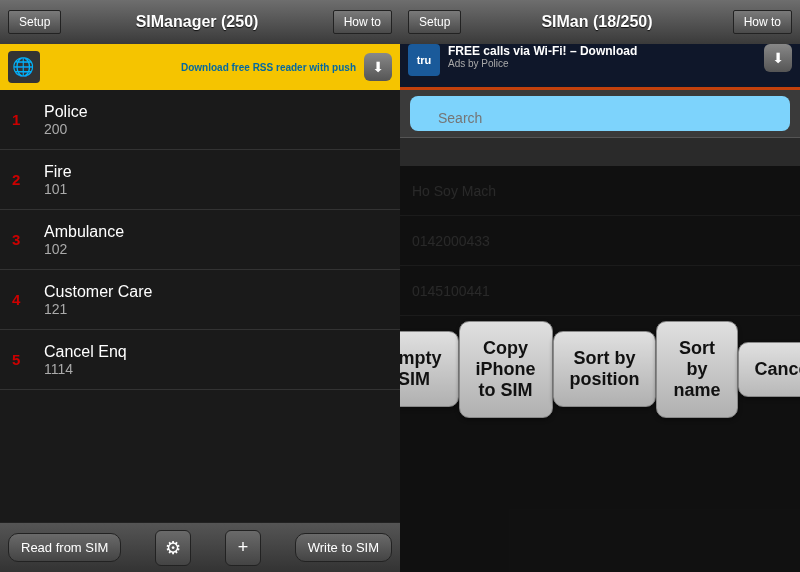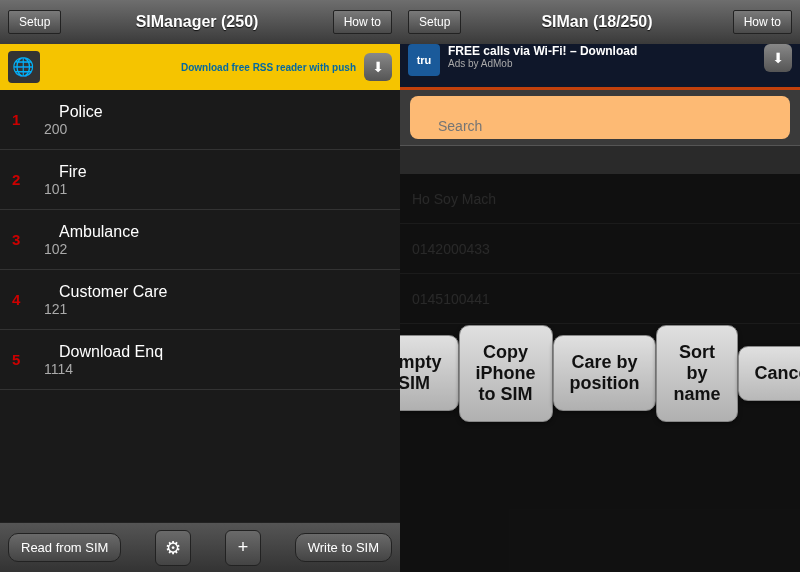"Ads by AdMob" div.right-ad-sub { text: AdMob -> Police }
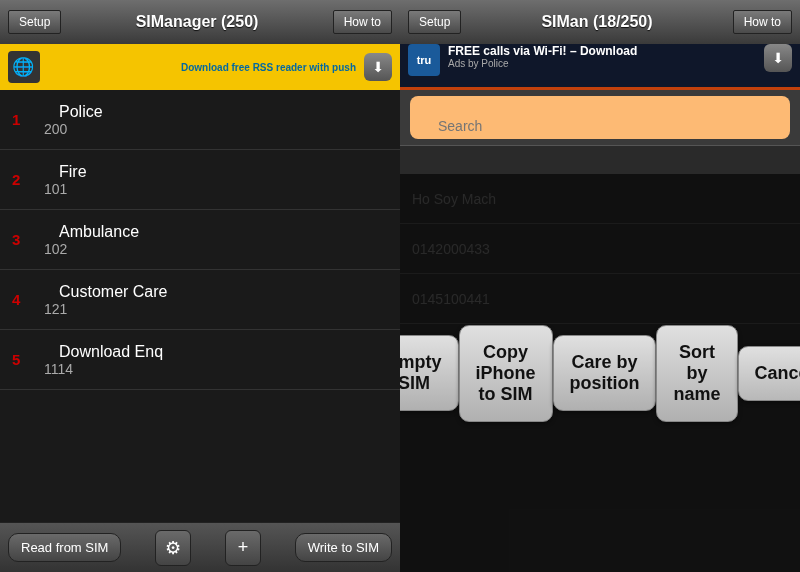"Police" .contact-name { margin-left: 15px -> none }
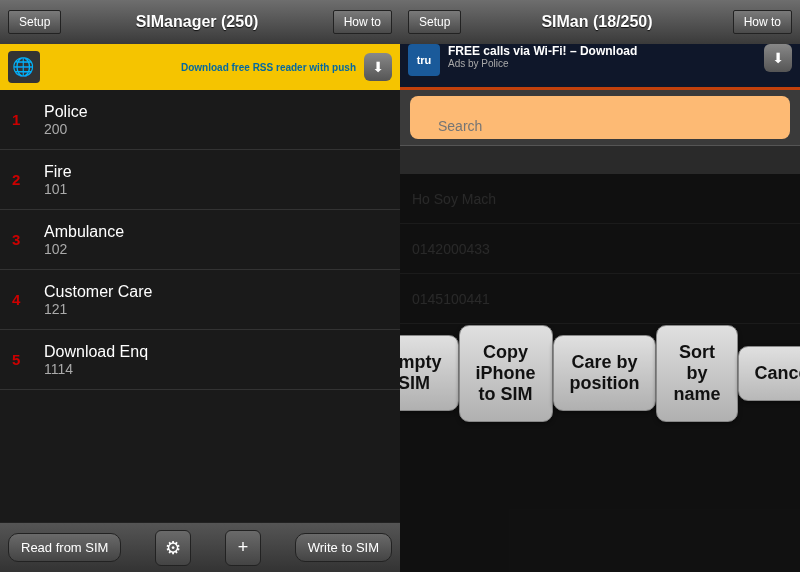"Search" .search-input { background: #fdba74 -> #7dd3fc; padding: 22px 10px 5px 28px -> 14px 10px 5px 28px }
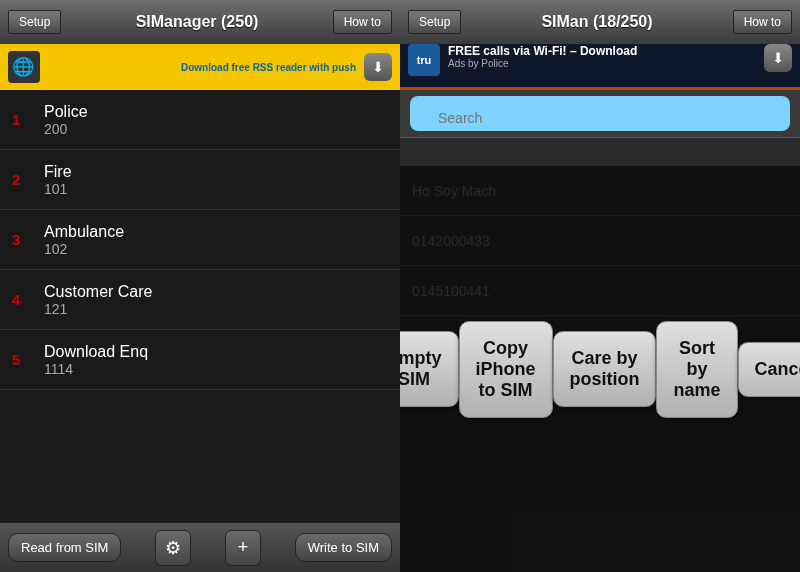"Download Enq" span.contact-name { text: Download -> Cancel }
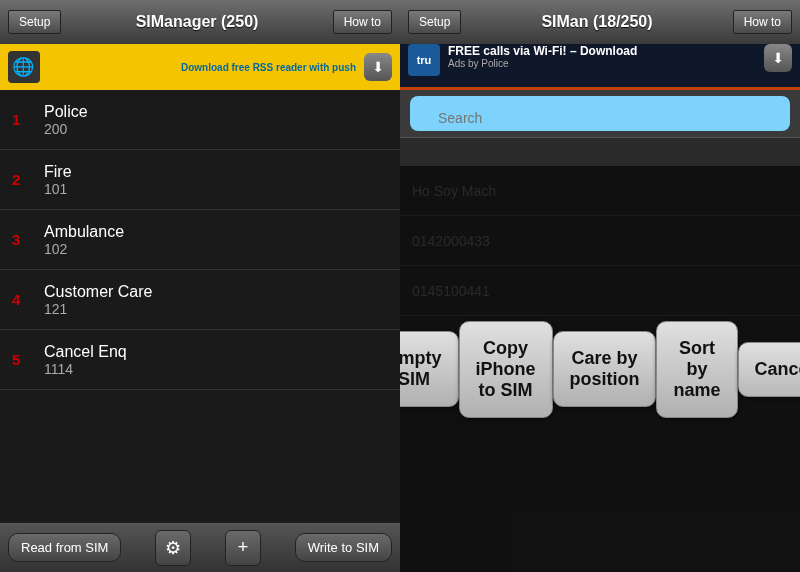"Care by position" button.action-btn { text: Care -> Sort }
